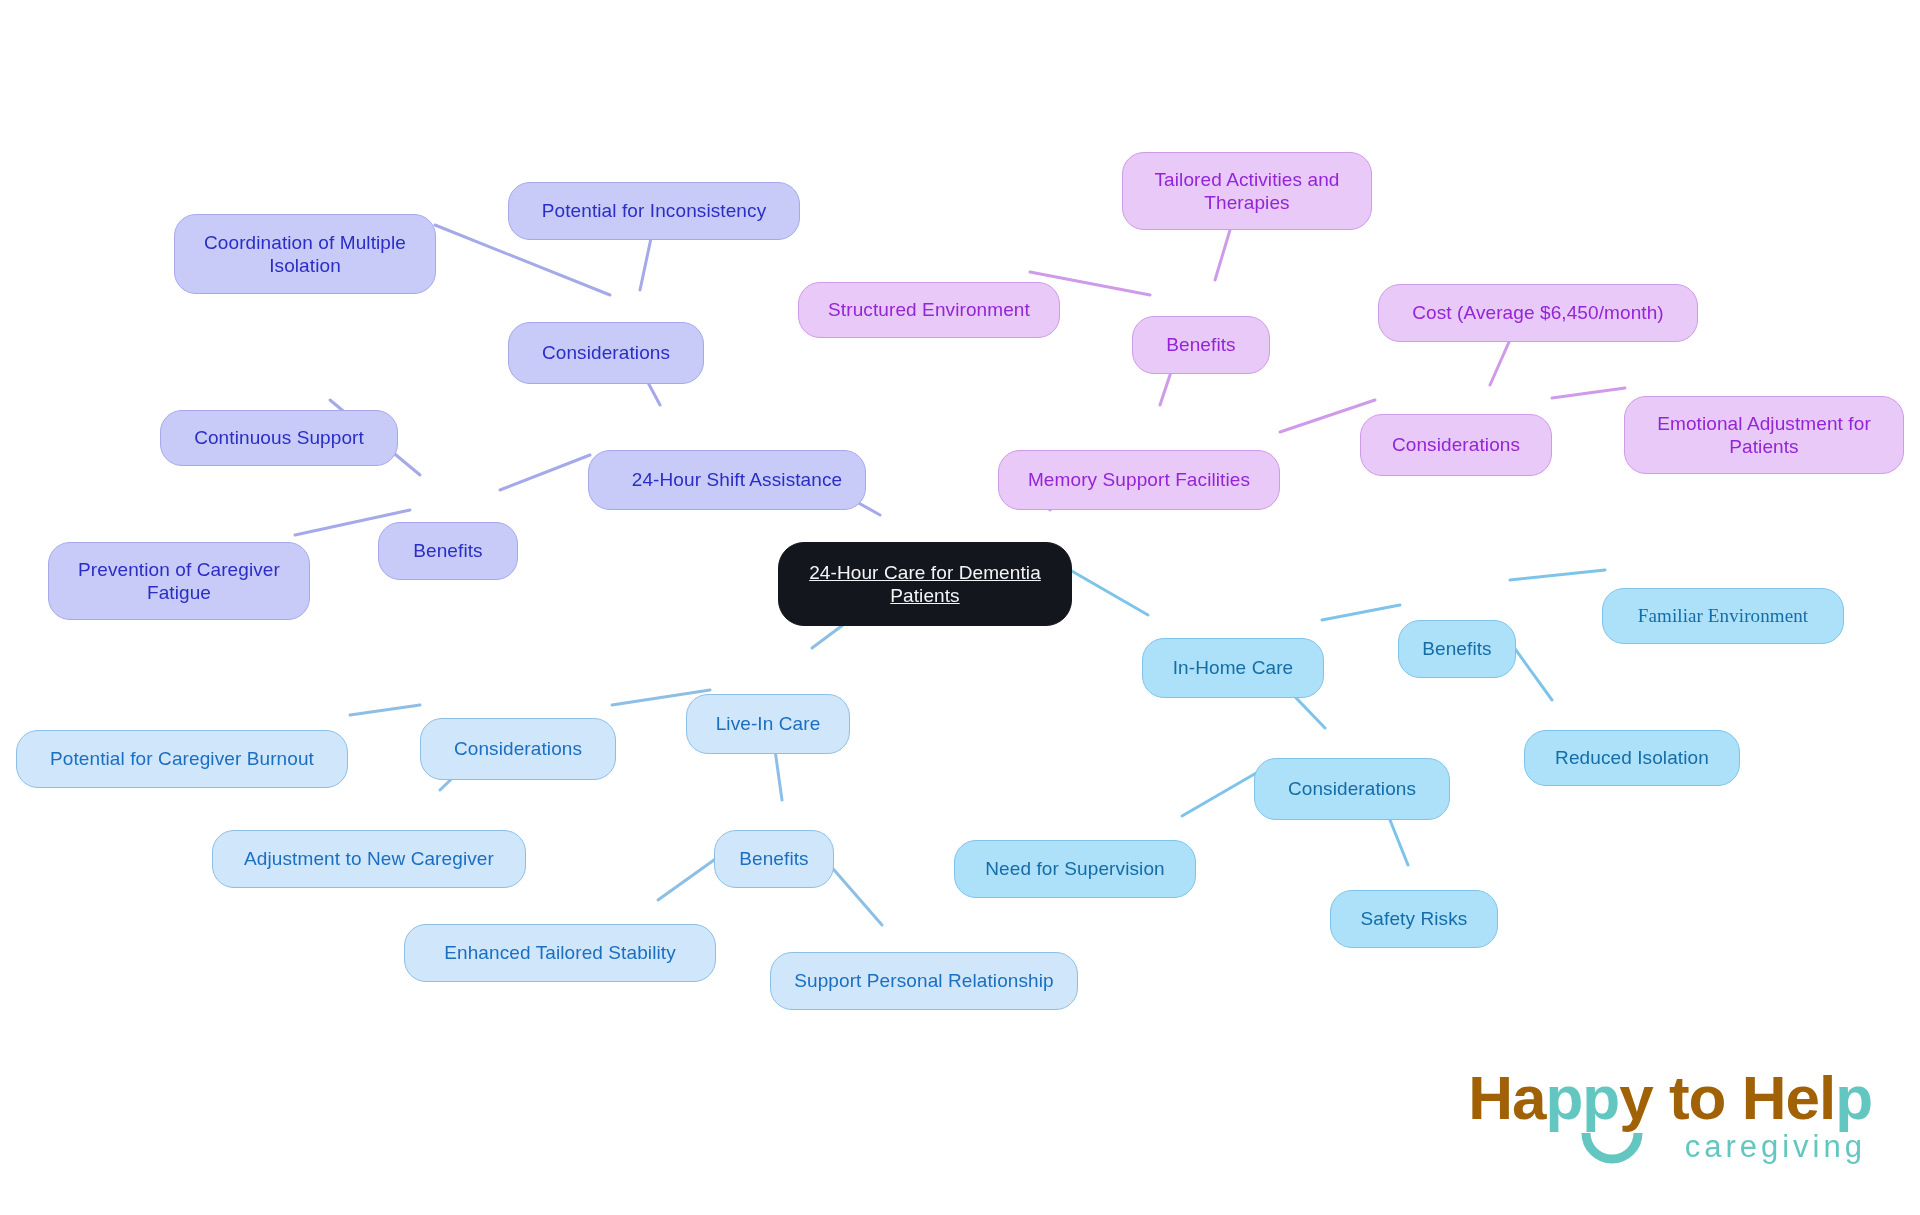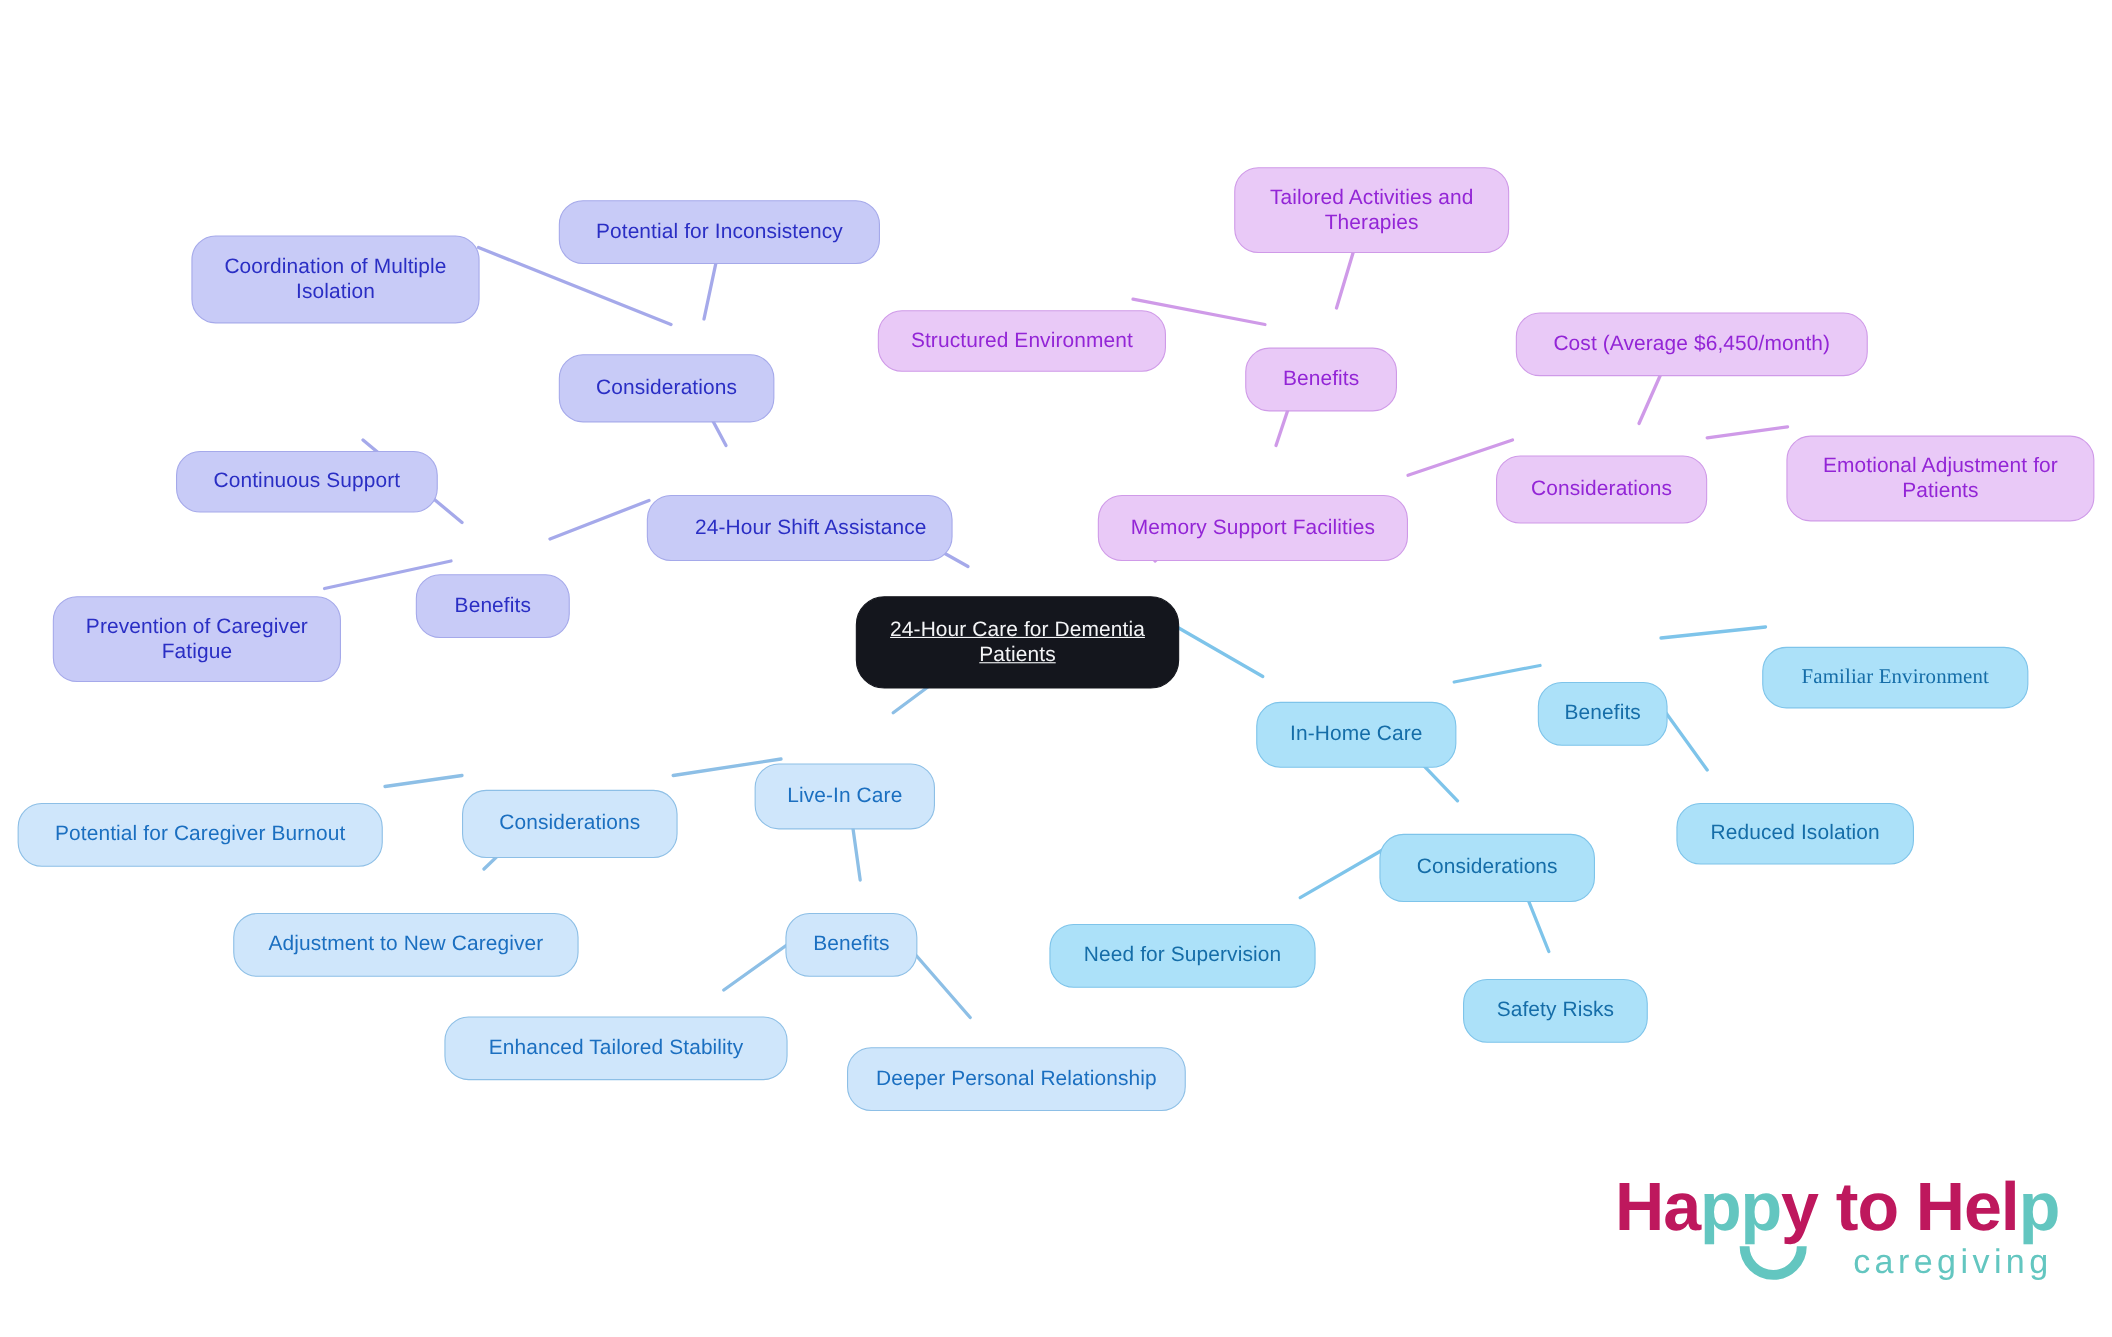"Deeper Personal Relationship" span.node-label { text: Deeper -> Support }
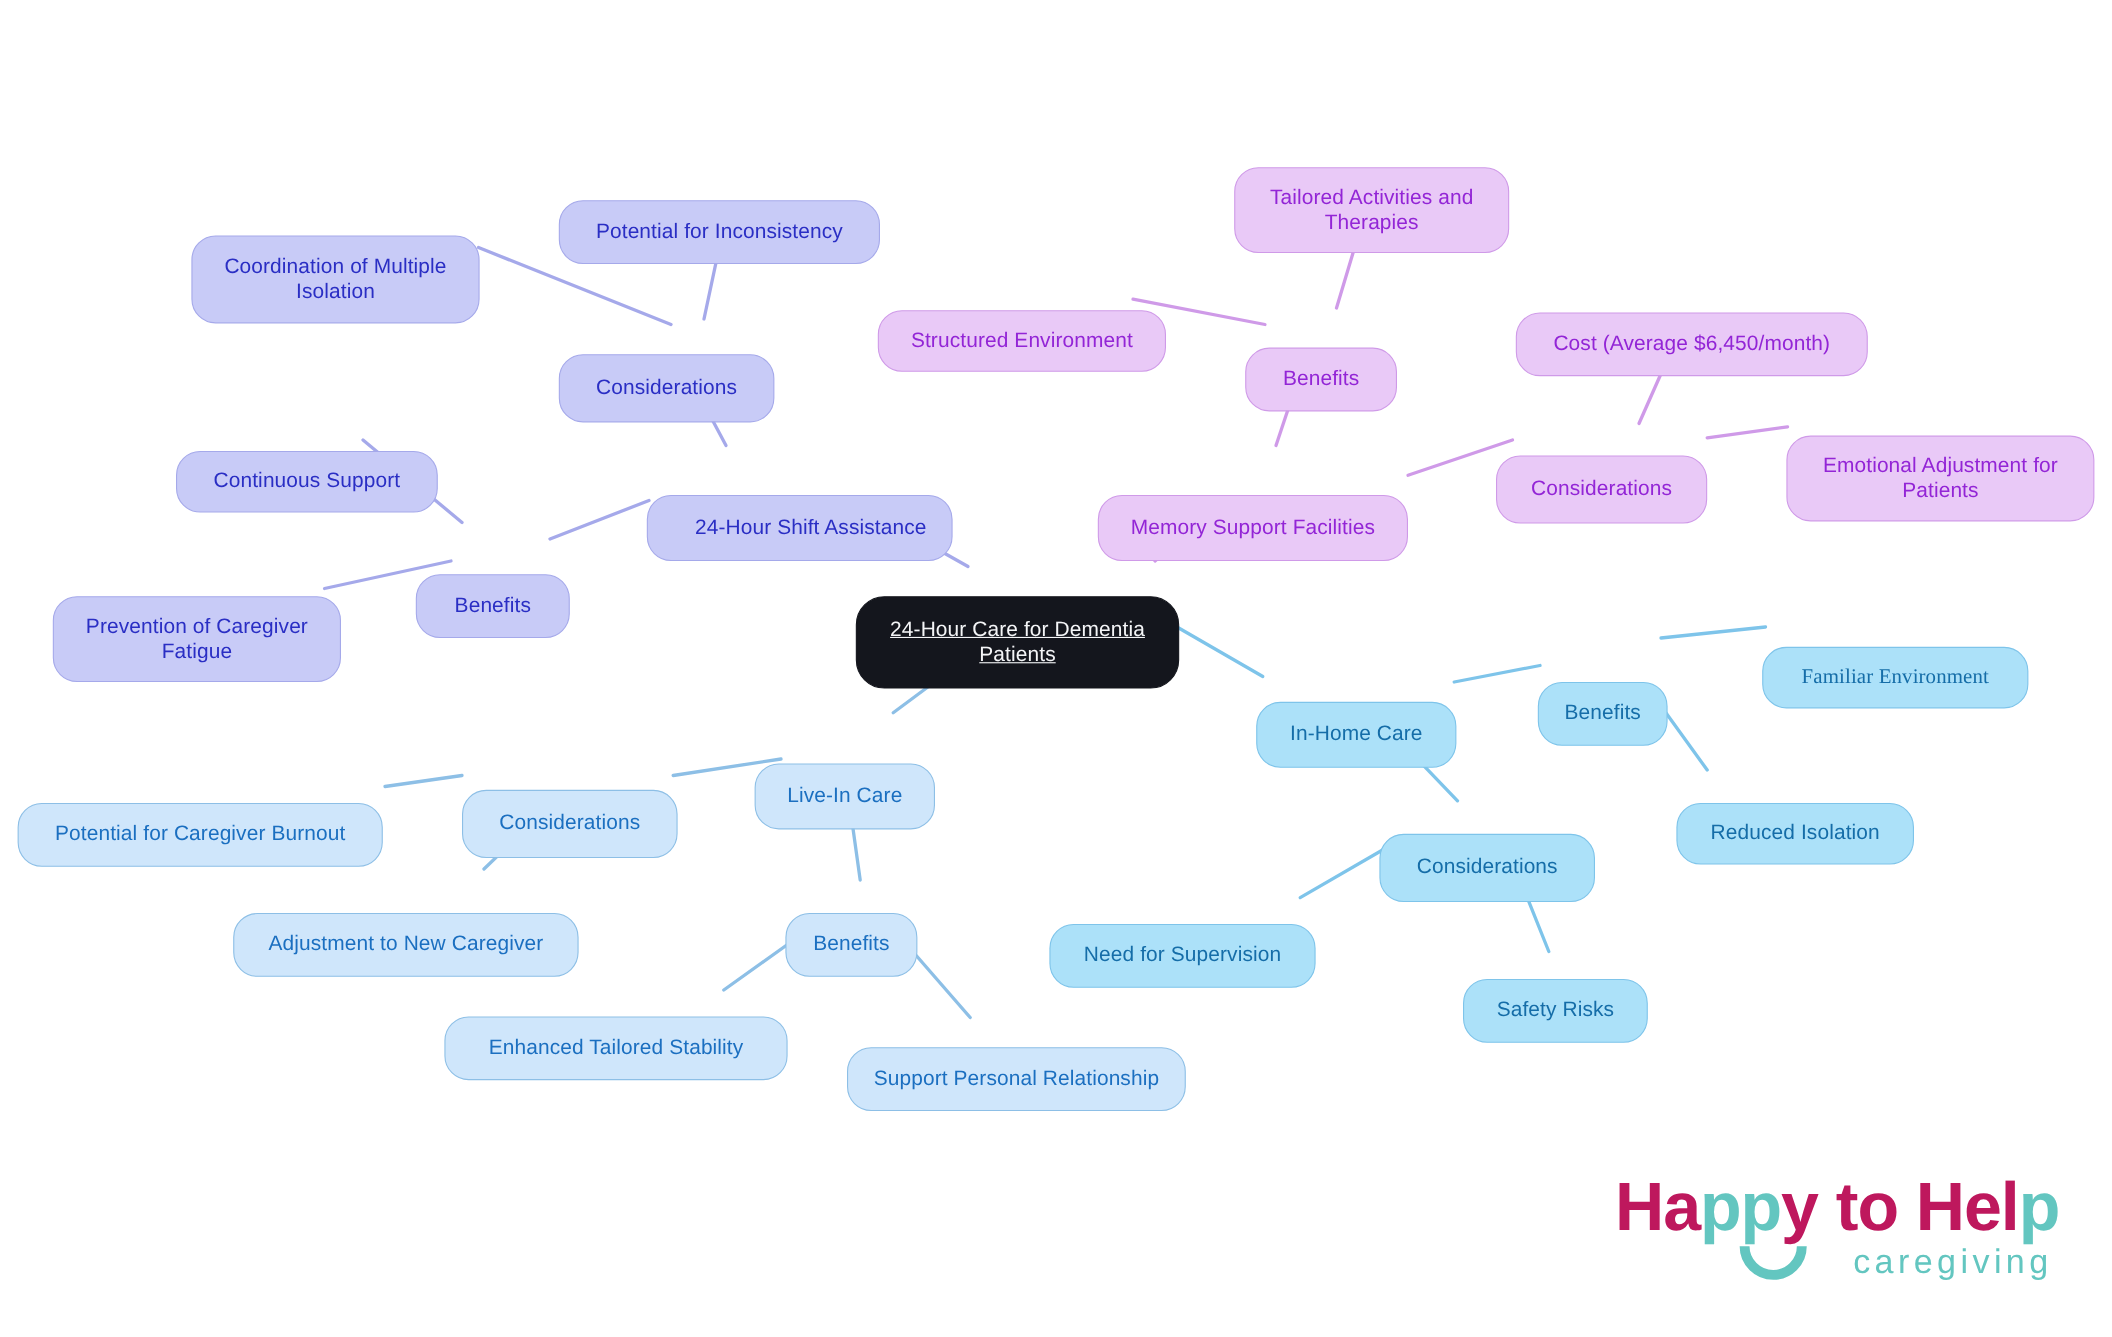"Ha" .lg-coral { color: #be185d -> #a16207 }
